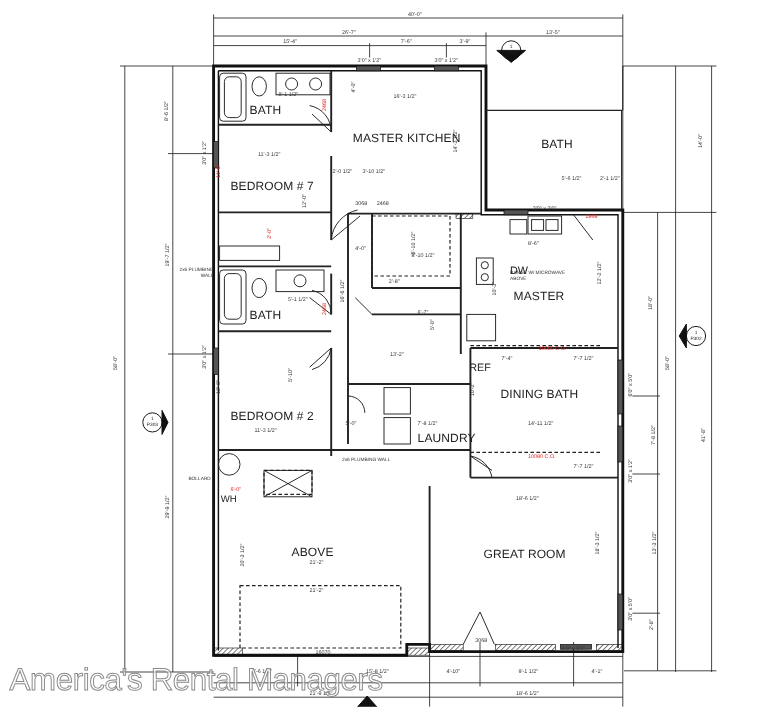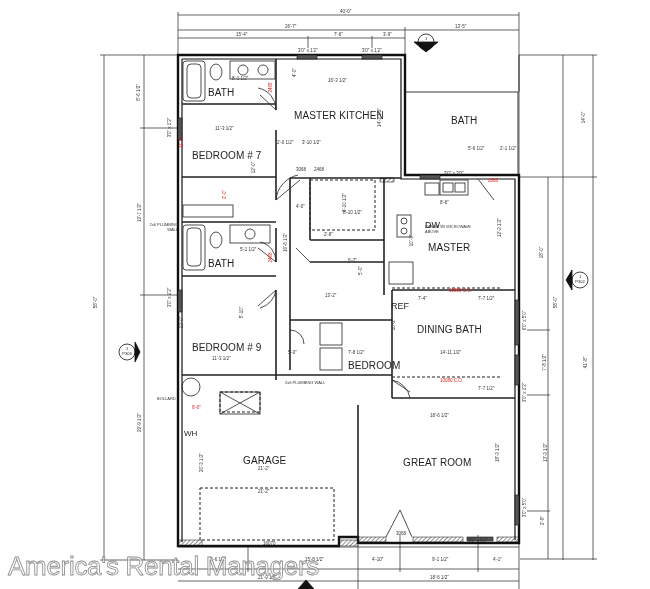"BEDROOM # 9" div.room-label { text: 9 -> 2 }
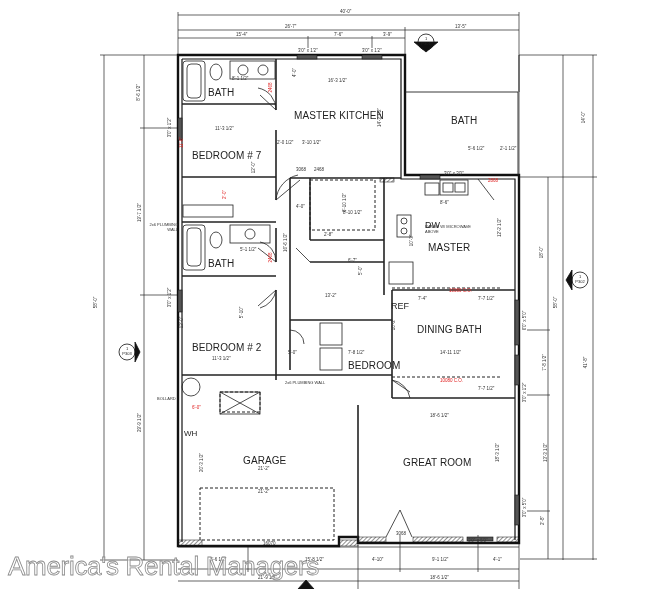"BEDROOM" div.room-label { text: BEDROOM -> LAUNDRY }
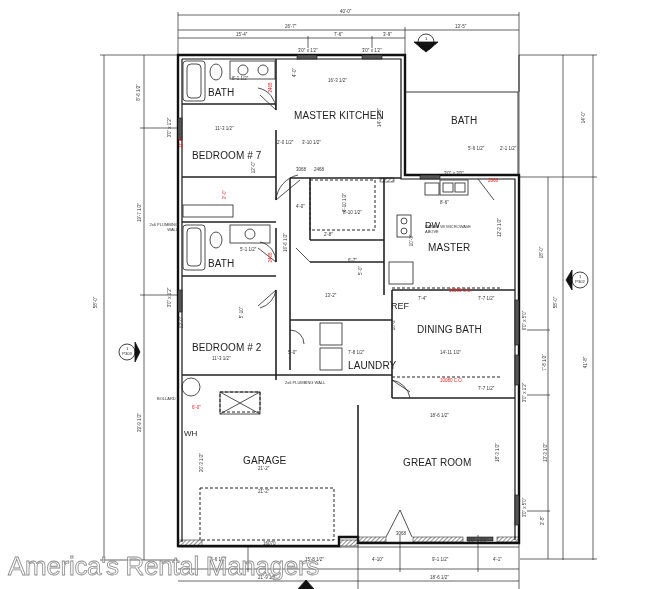"WH" div.fixture-label { top: 396px -> 378px }
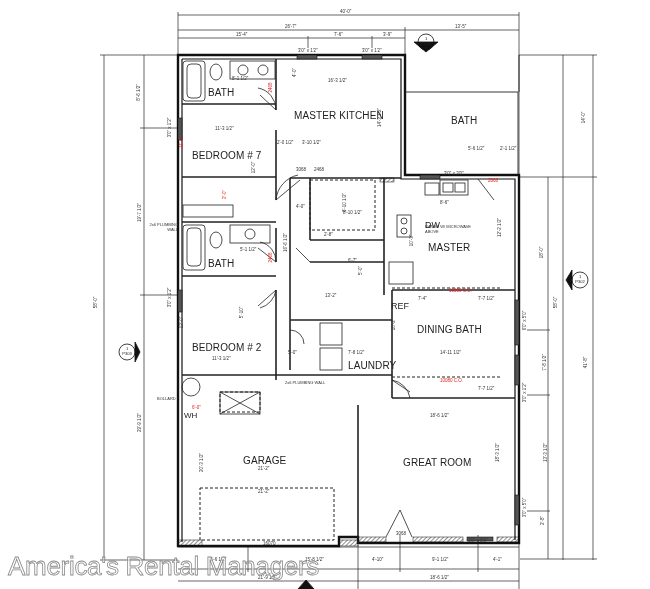"GARAGE" div.room-label { text: GARAGE -> ABOVE }
